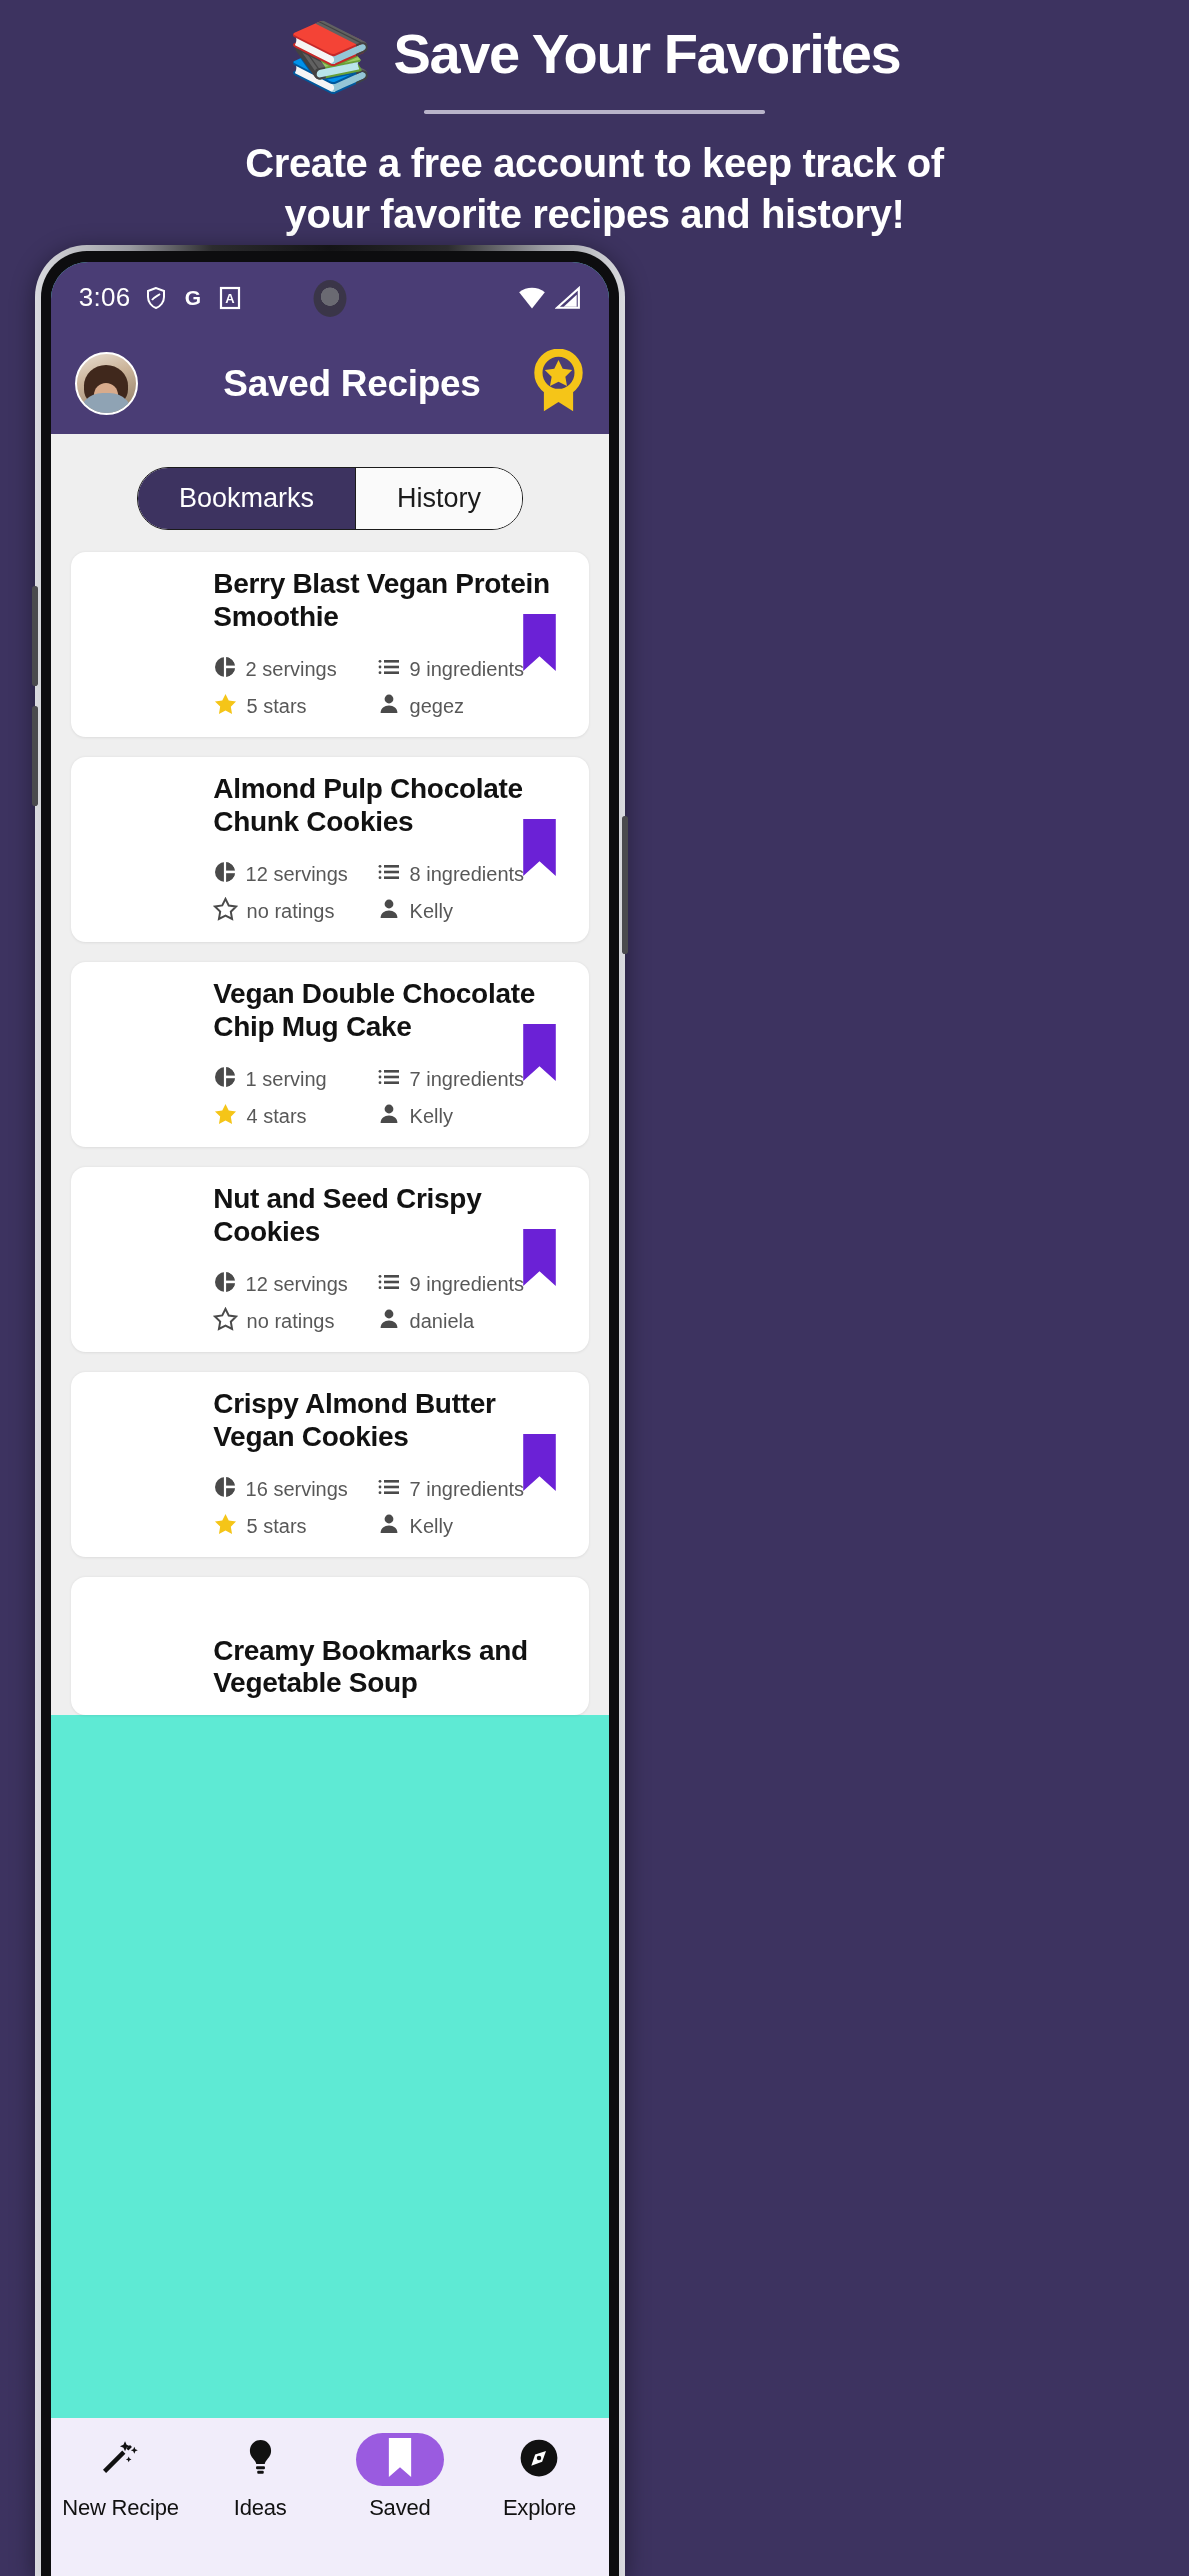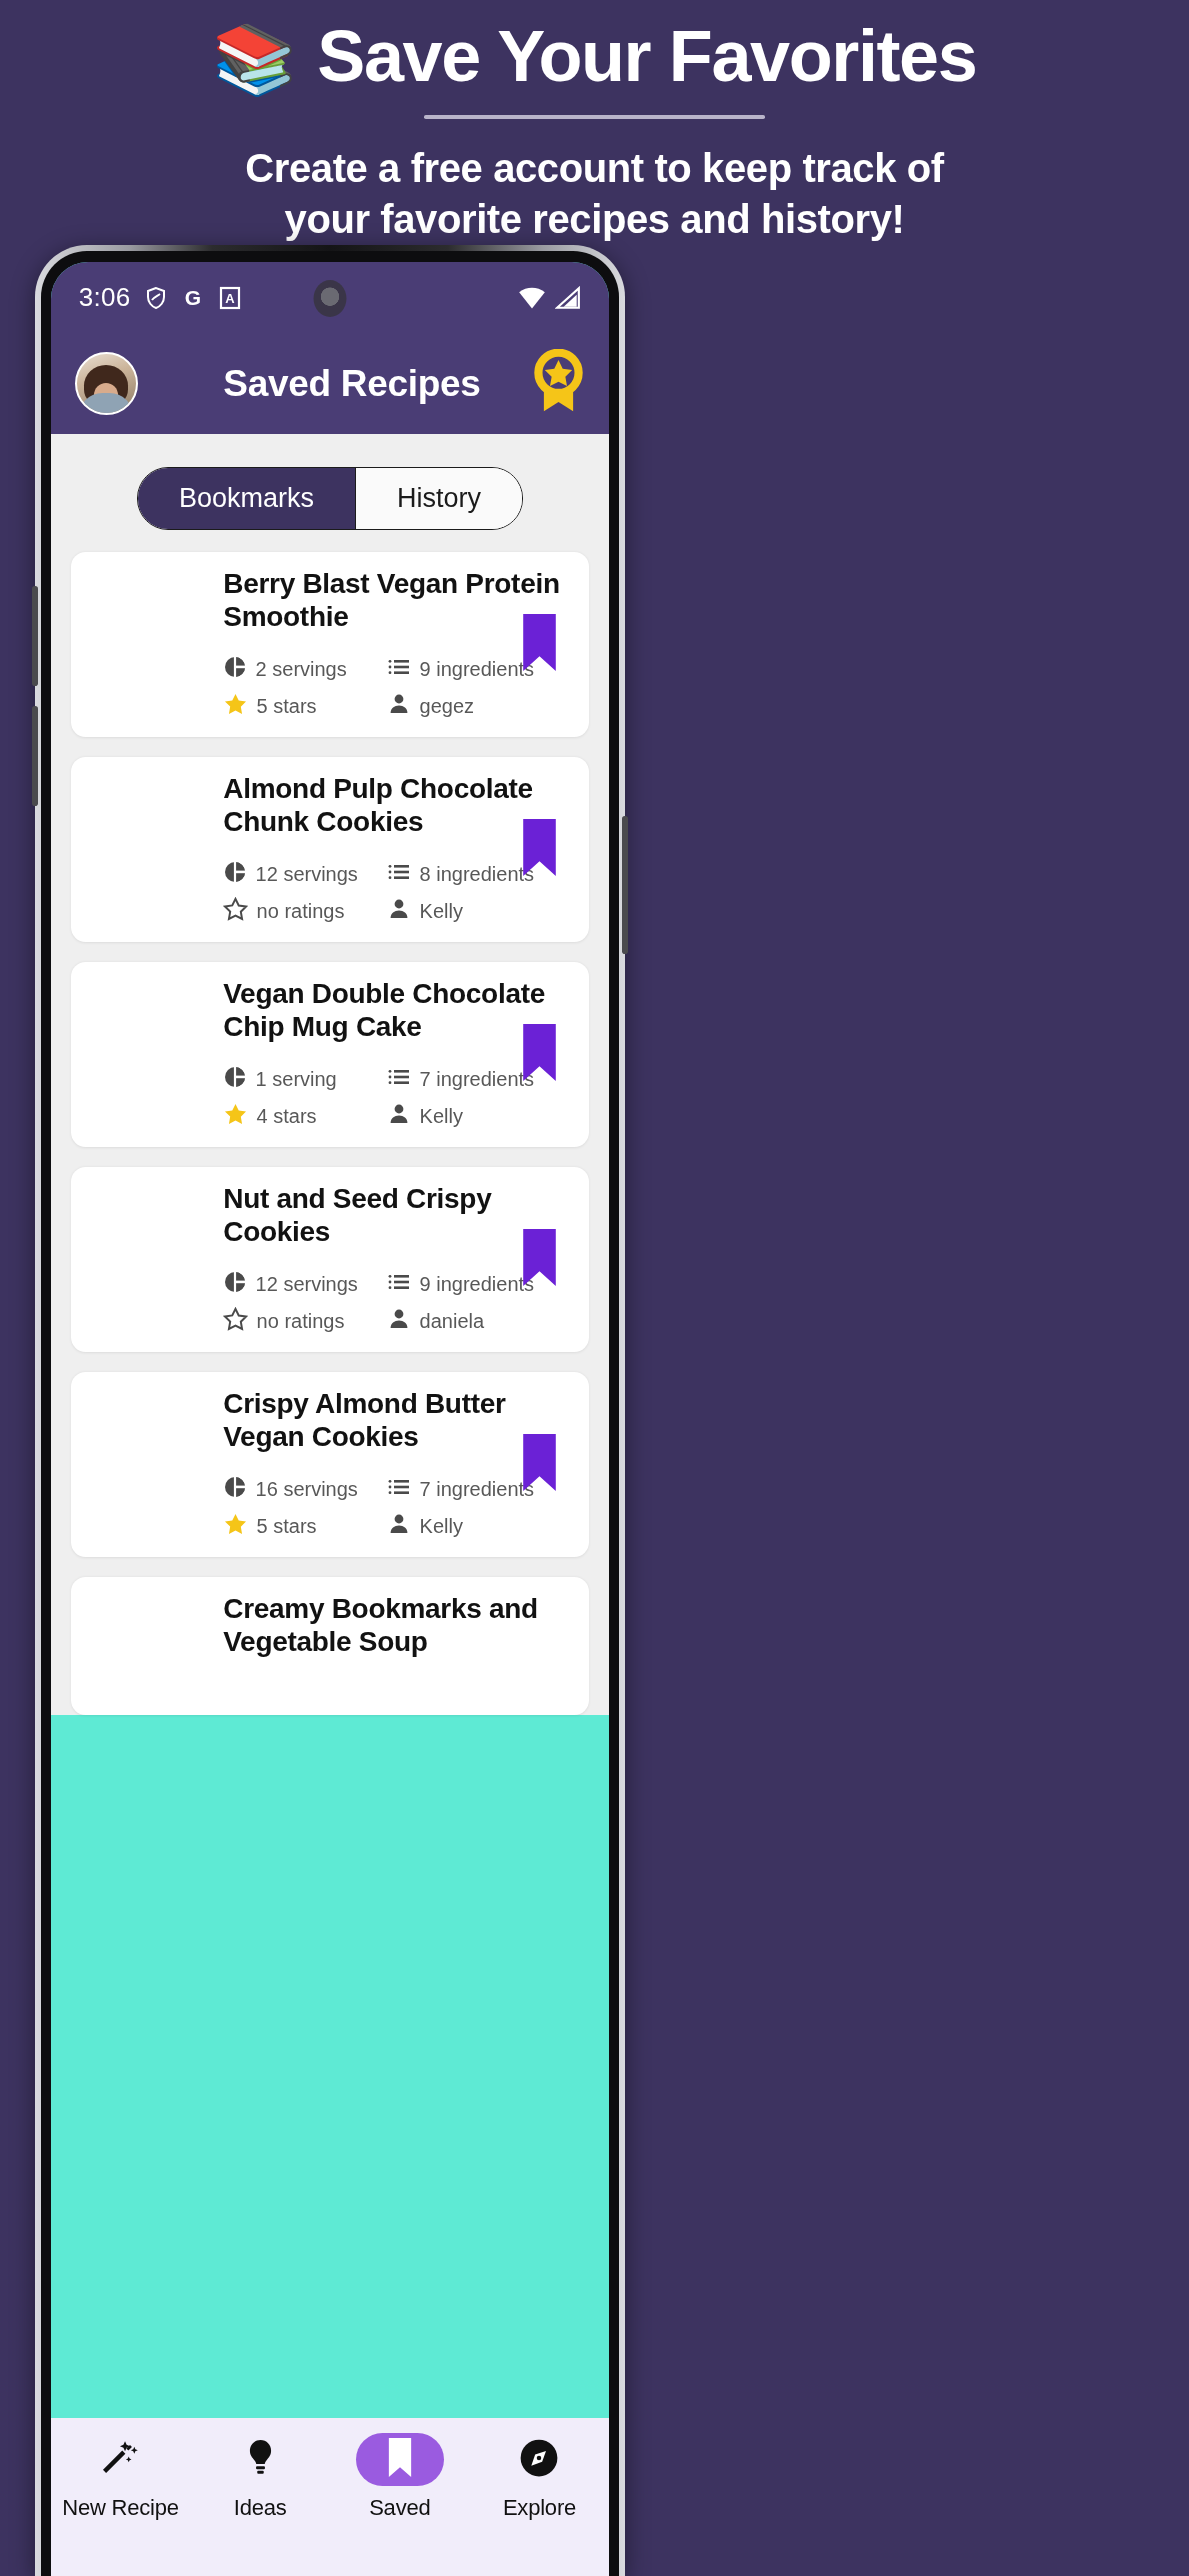"Save Your Favorites" .promo-title { font-size: 72px -> 56px }
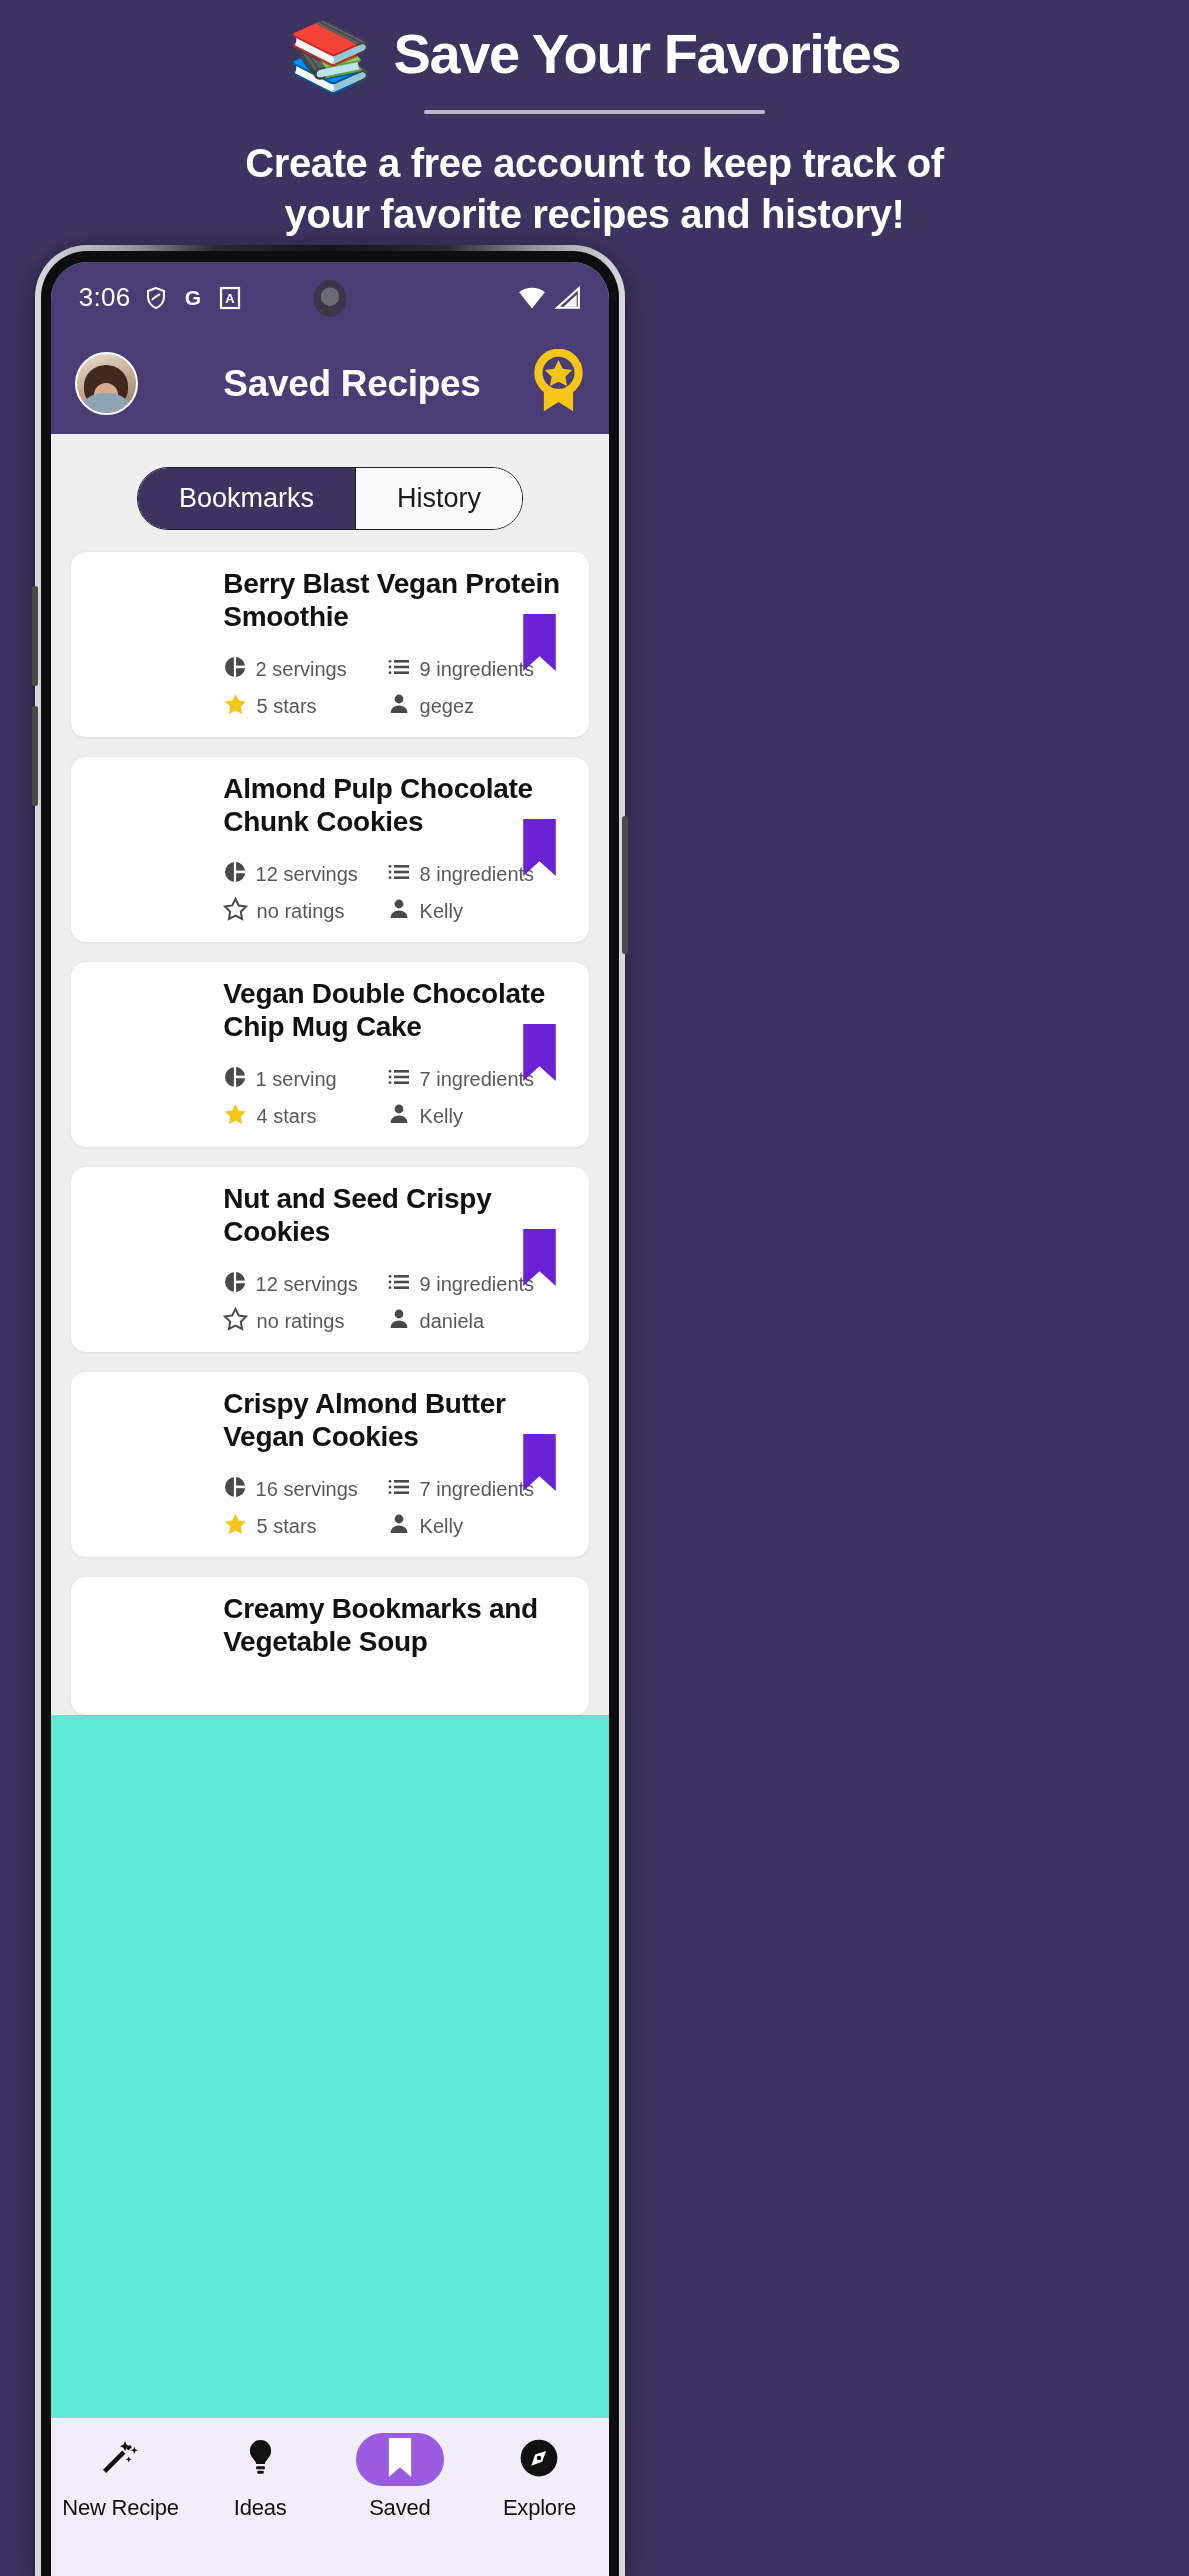"Berry Blast Vegan Protein Smoothie" .card { align-items: flex-start -> flex-end; padding: 13px 13px 13px 27px -> 13px 13px 13px 17px }
